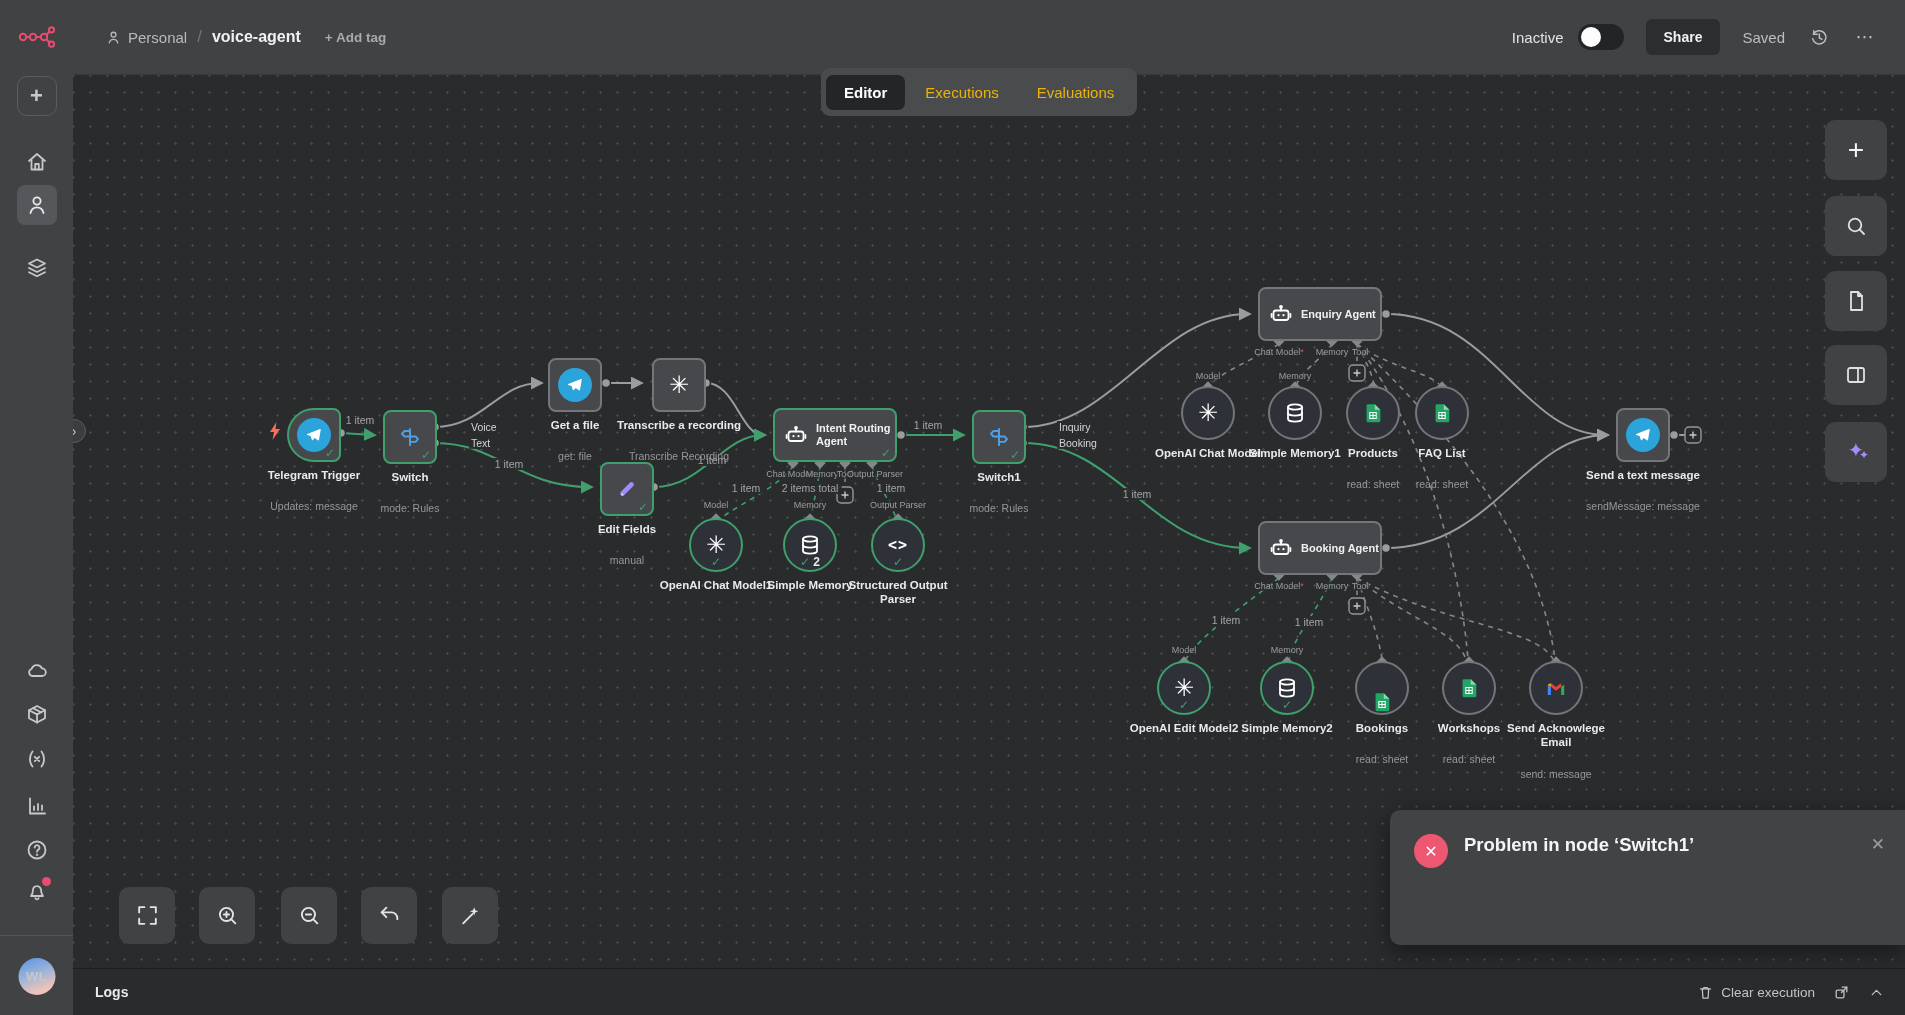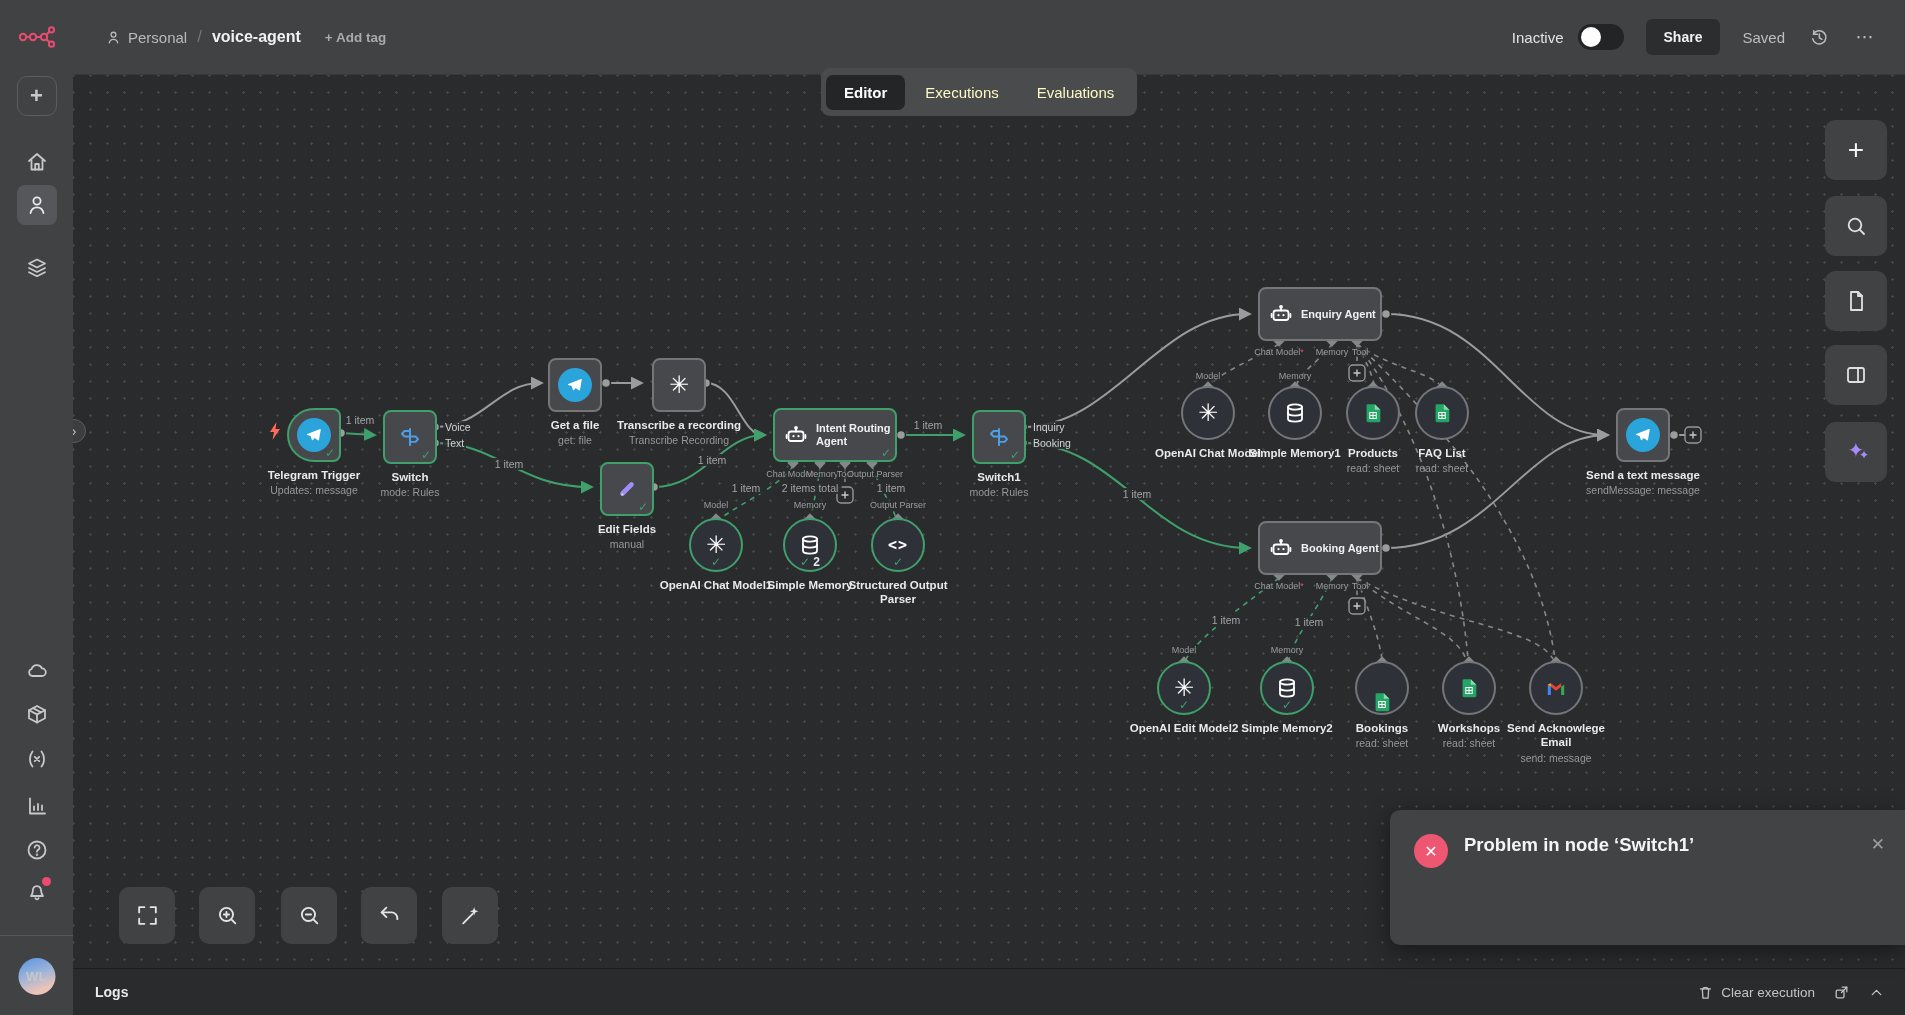"Executions" .tab { color: #fef9c3 -> #eab308 }
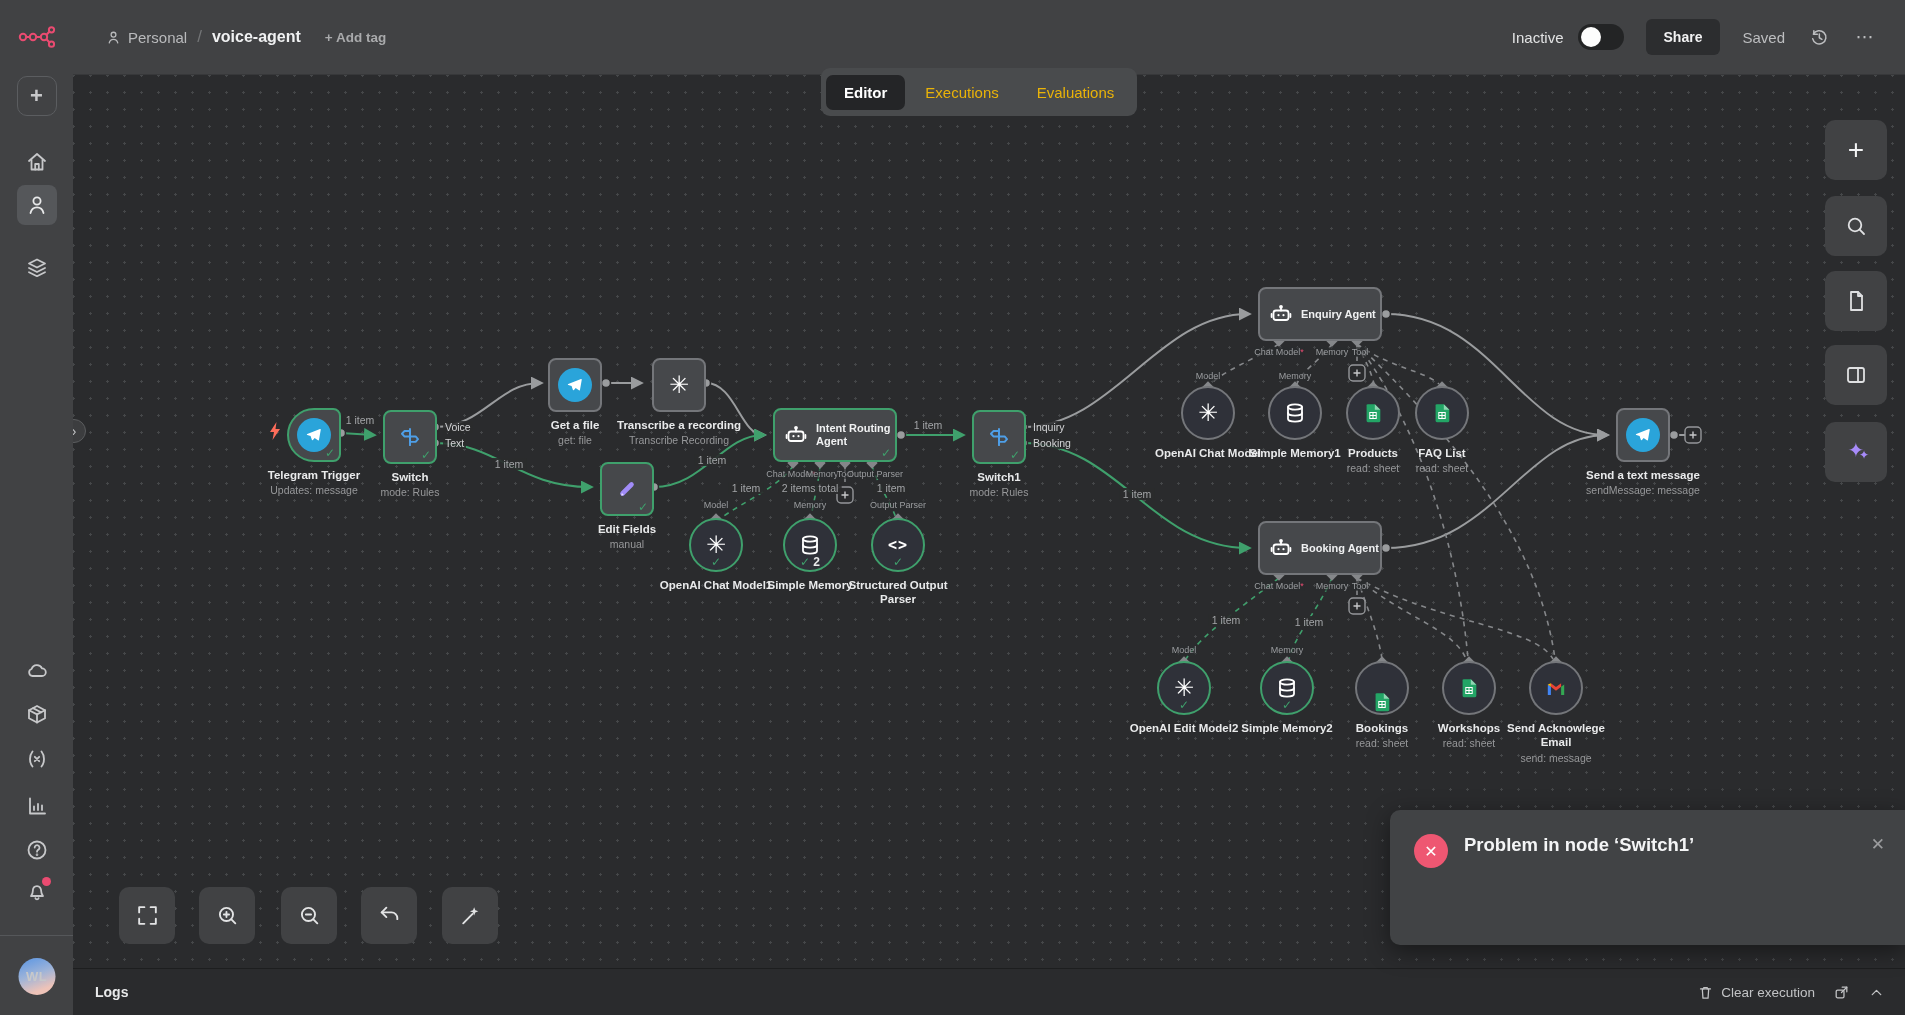"Voice" .pchip { margin-left: none -> 26px }
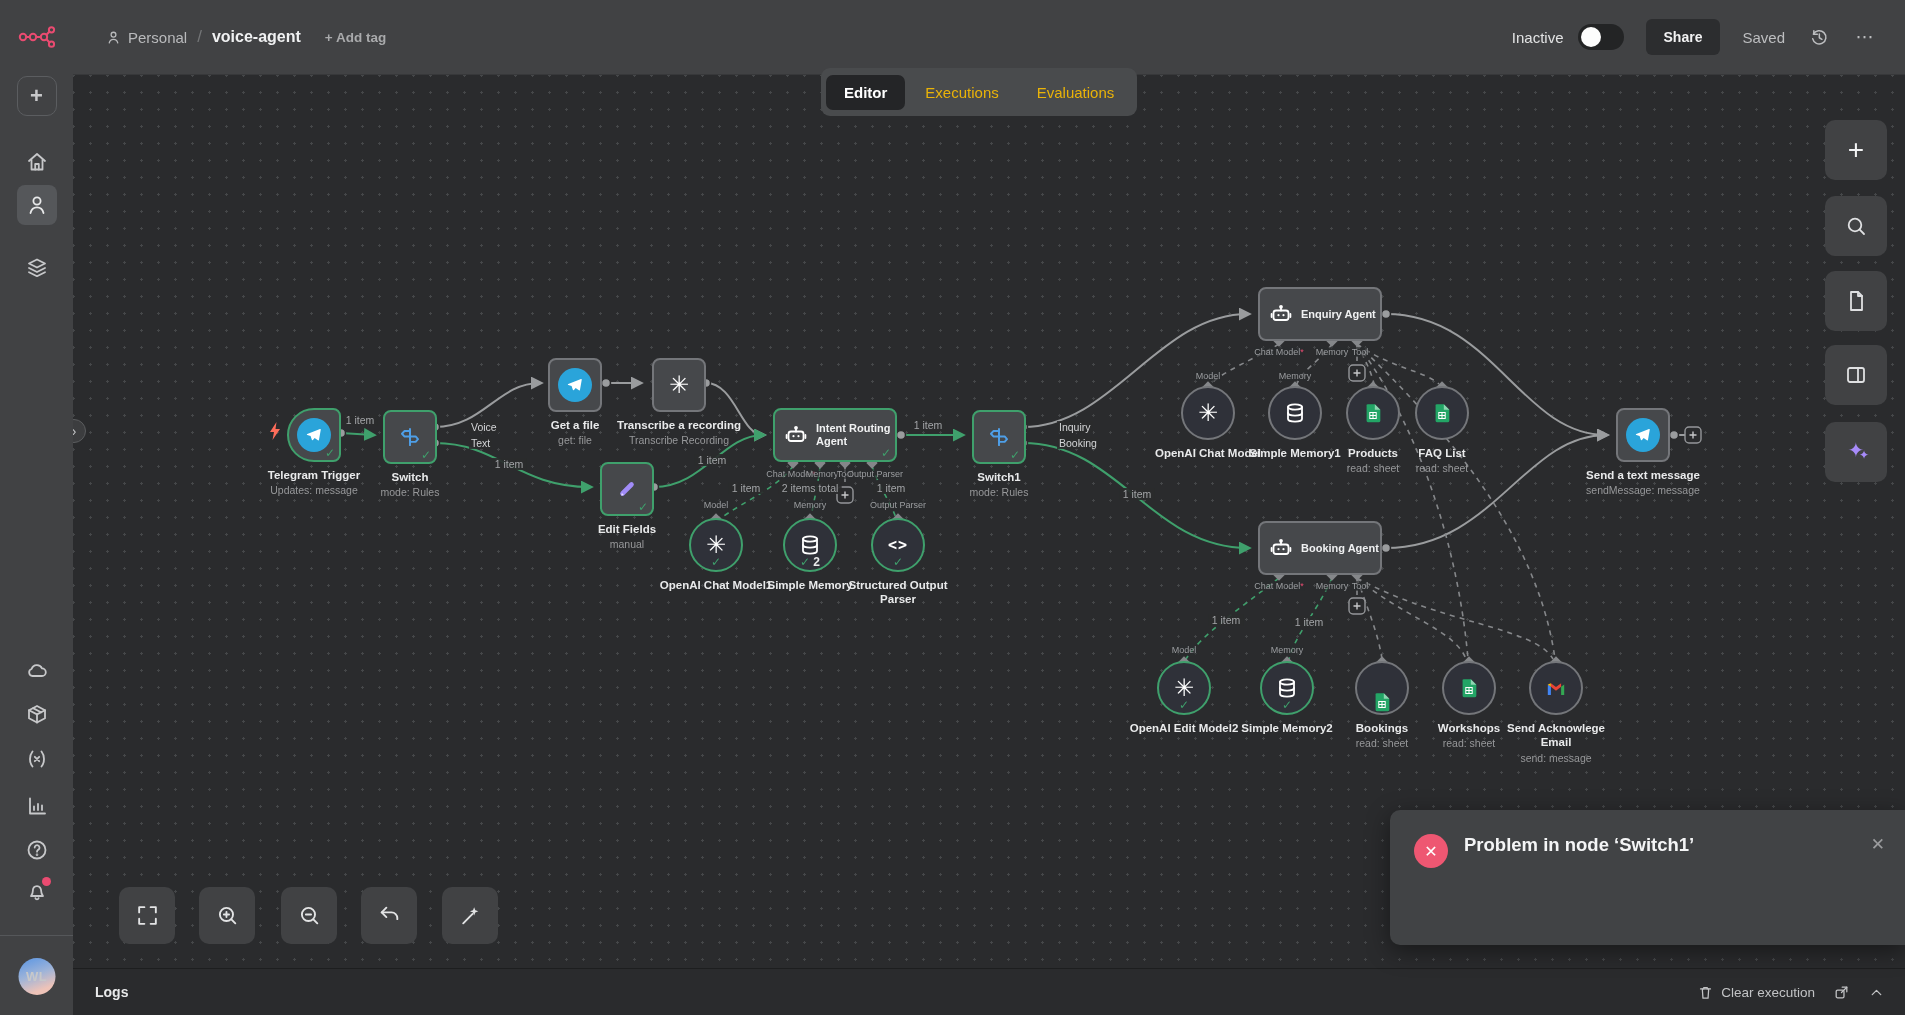"get: file" .nsub { margin-top: 2px -> 18px }
